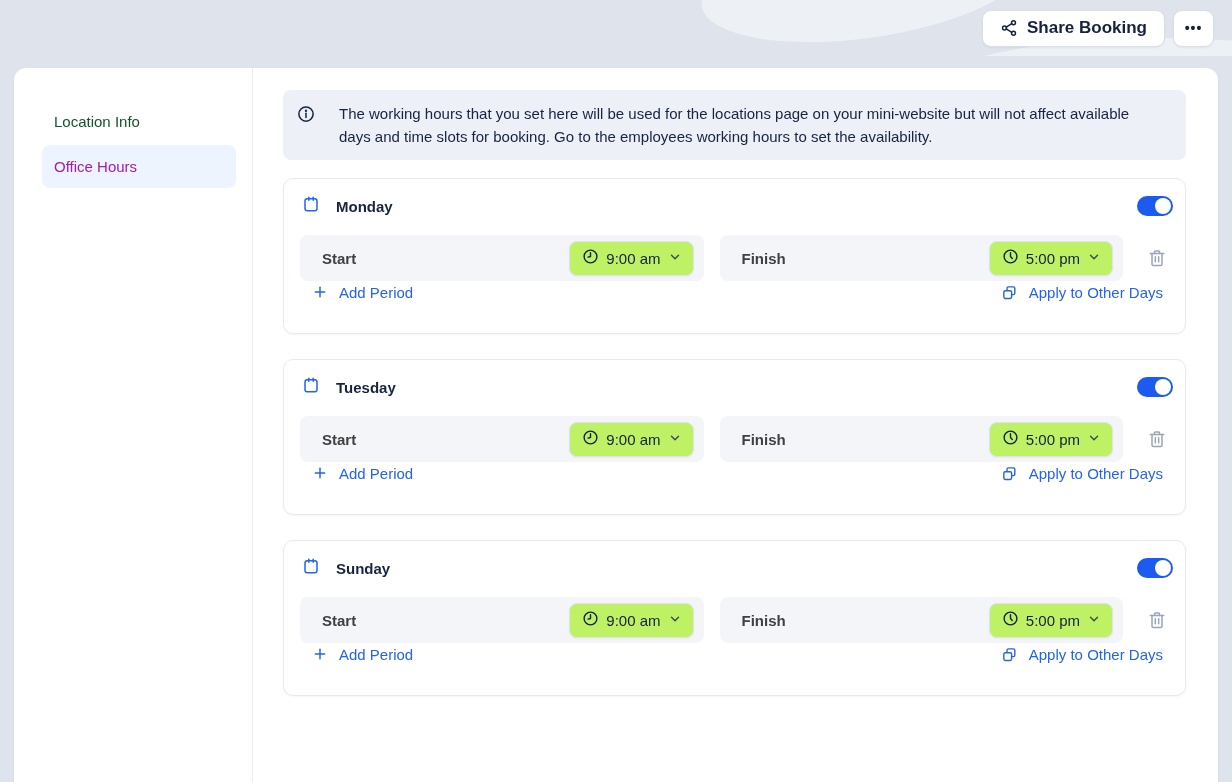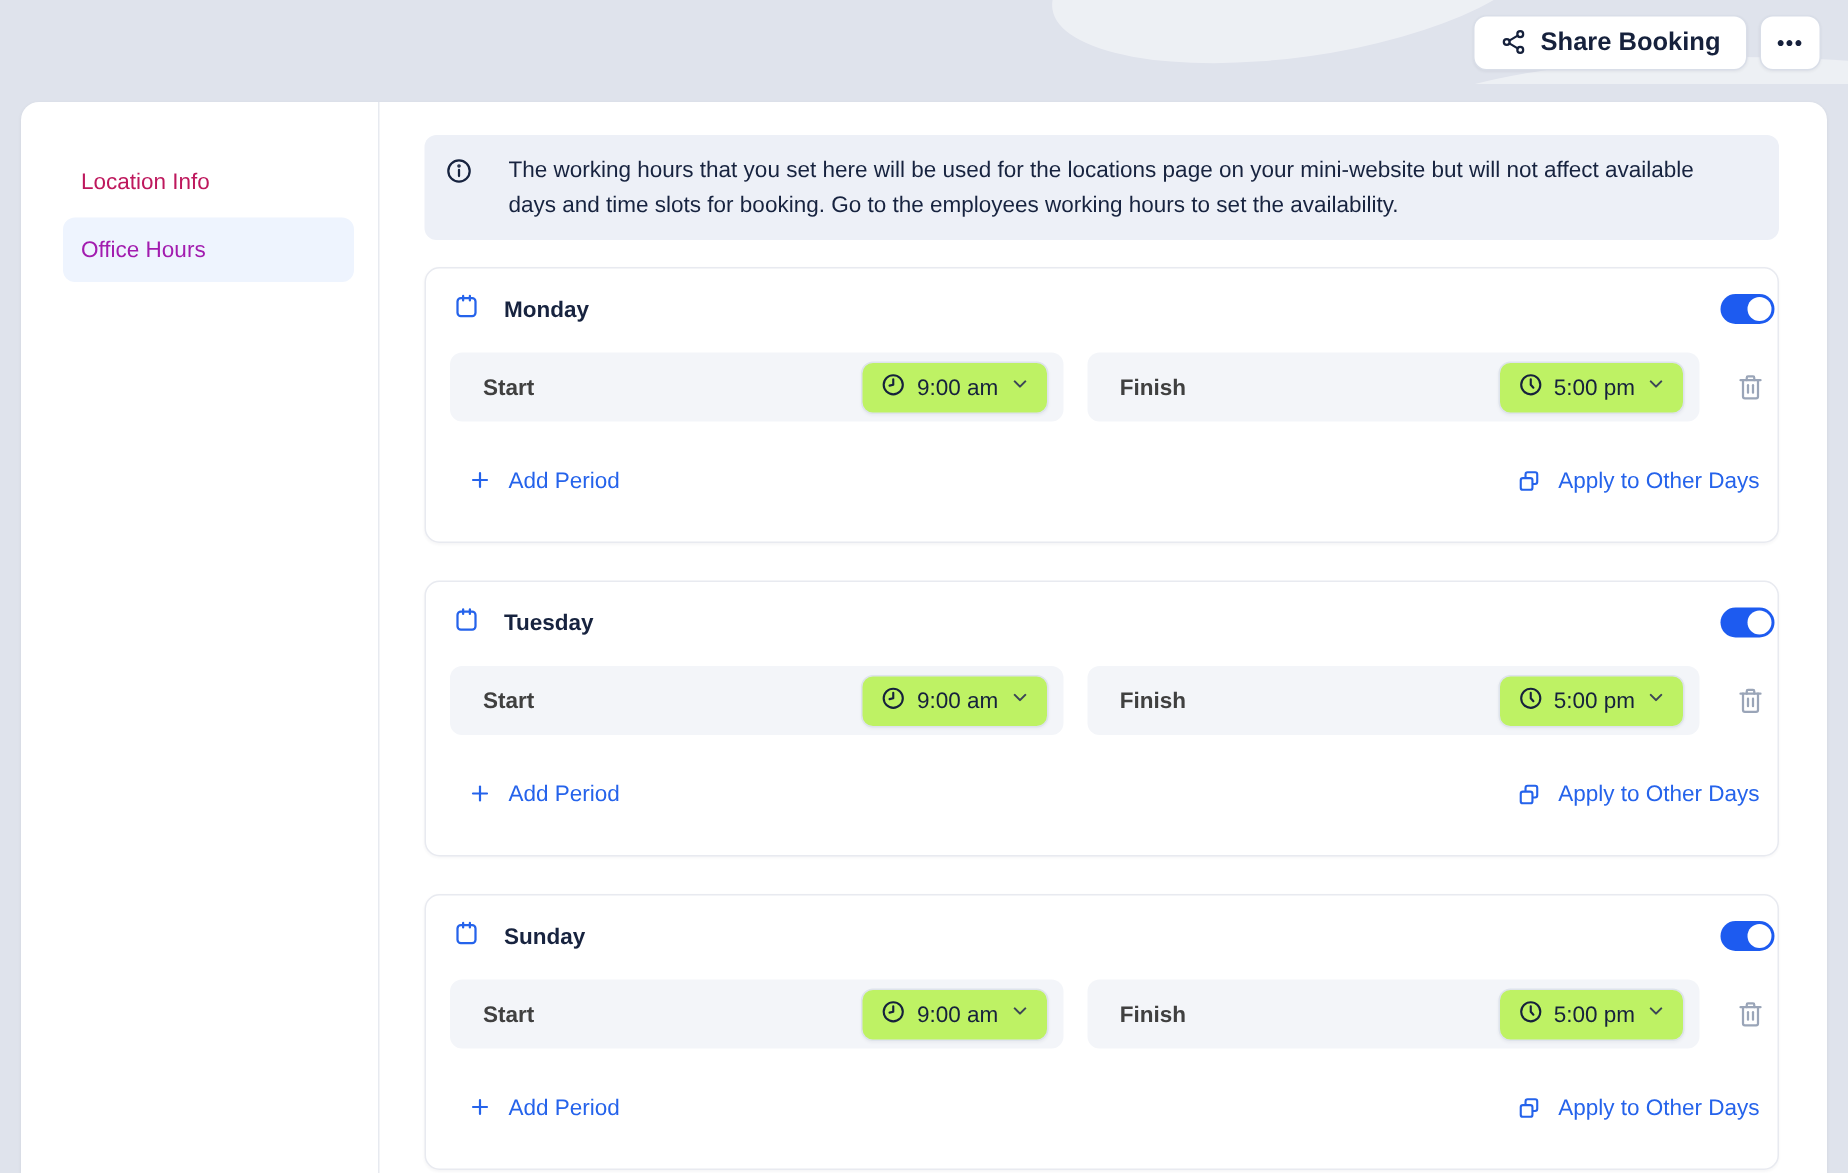"Location Info" .side-item { color: #be185d -> #14532d }
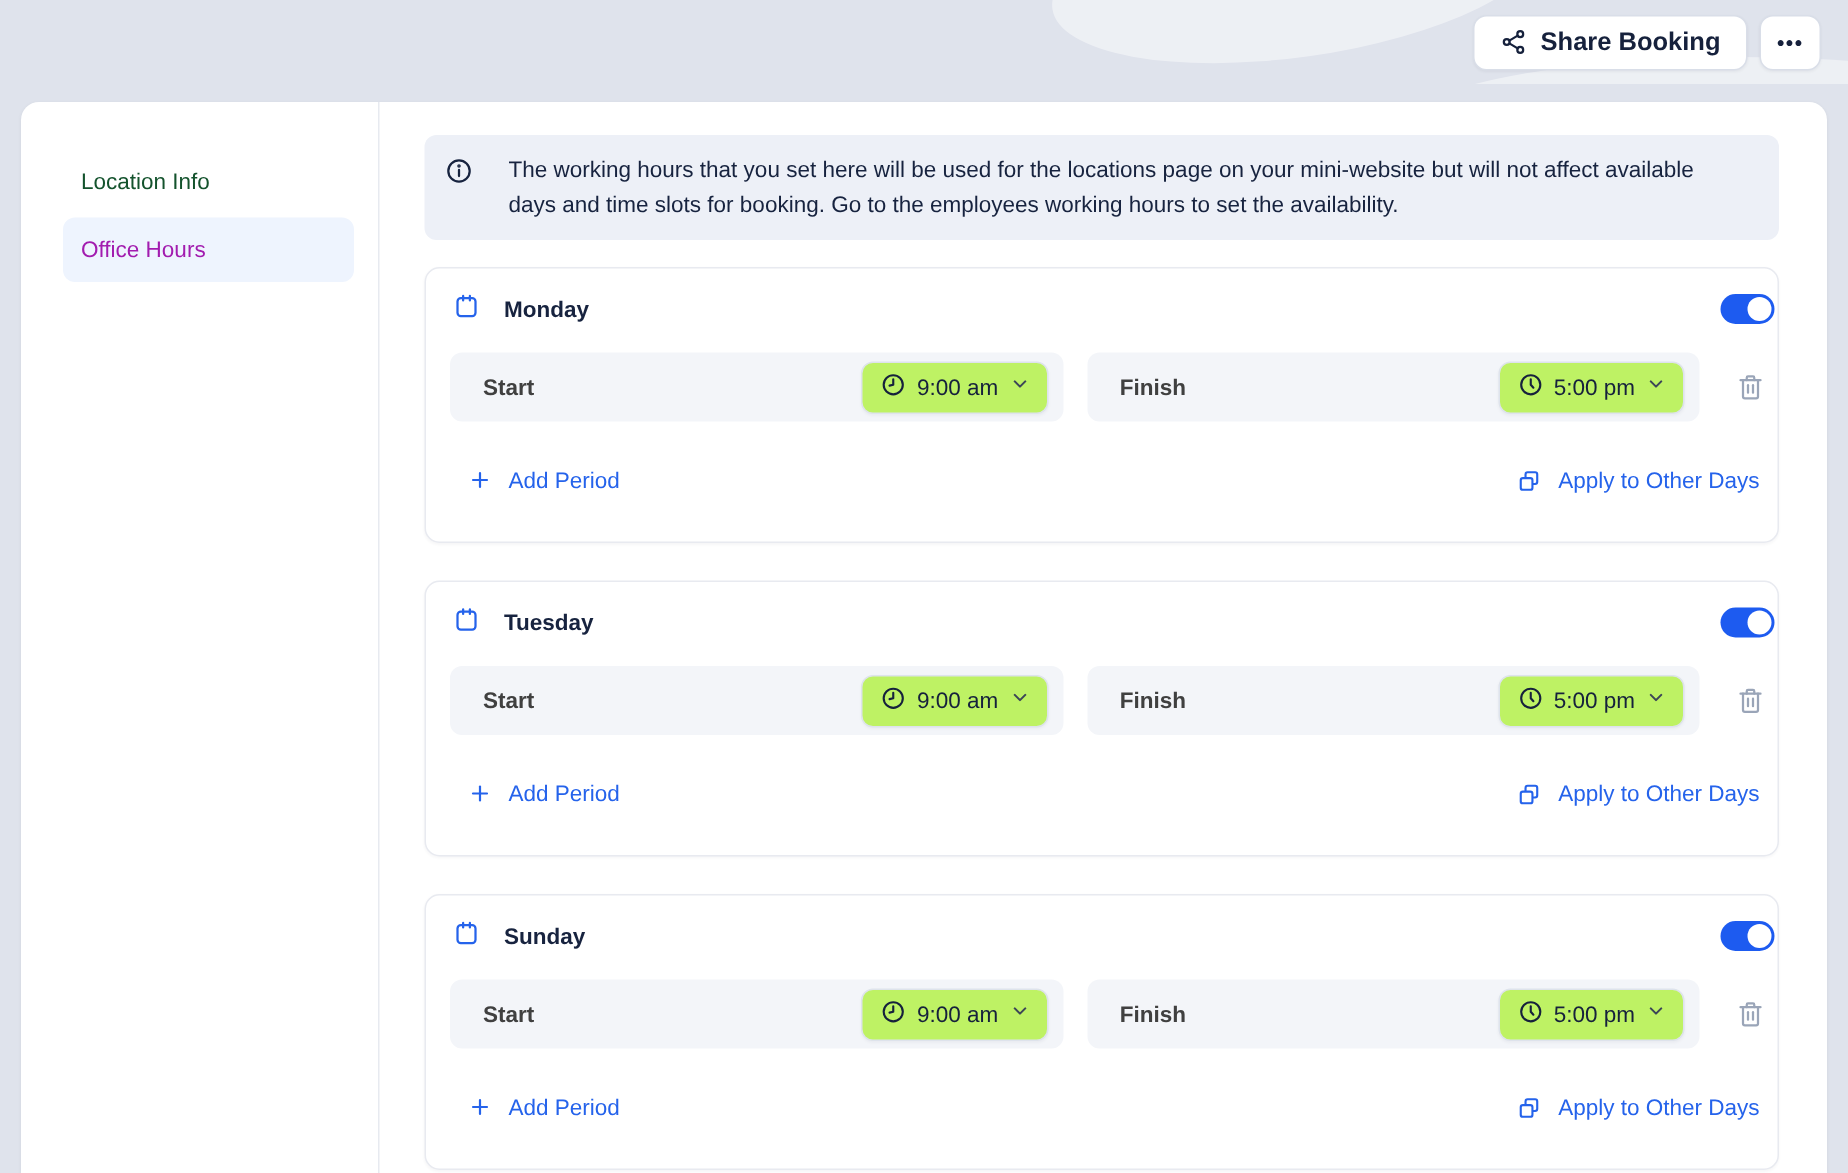"Monday" .day-card { padding: 16px 0 30px 16px -> 16px 10px 30px 16px }
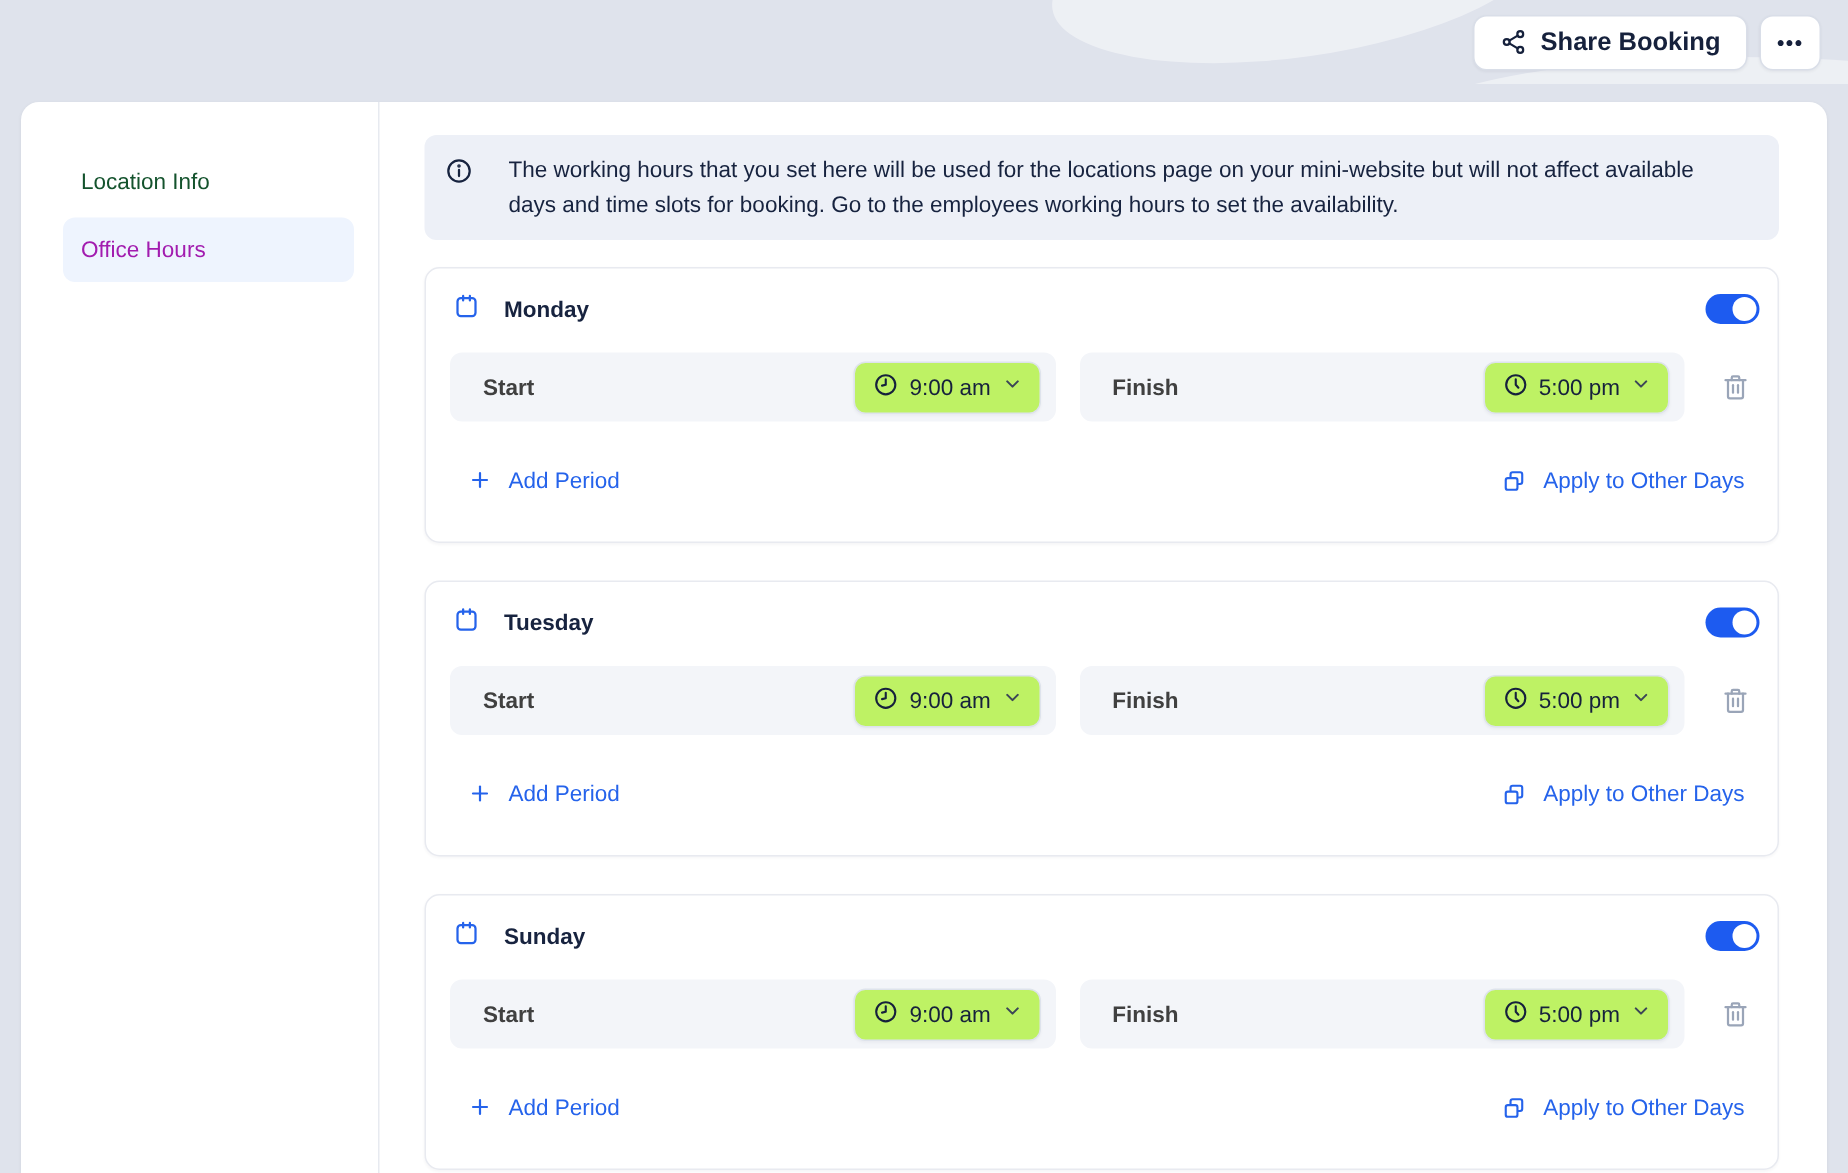"Add Period" .links-row { margin-top: 28px -> none }
